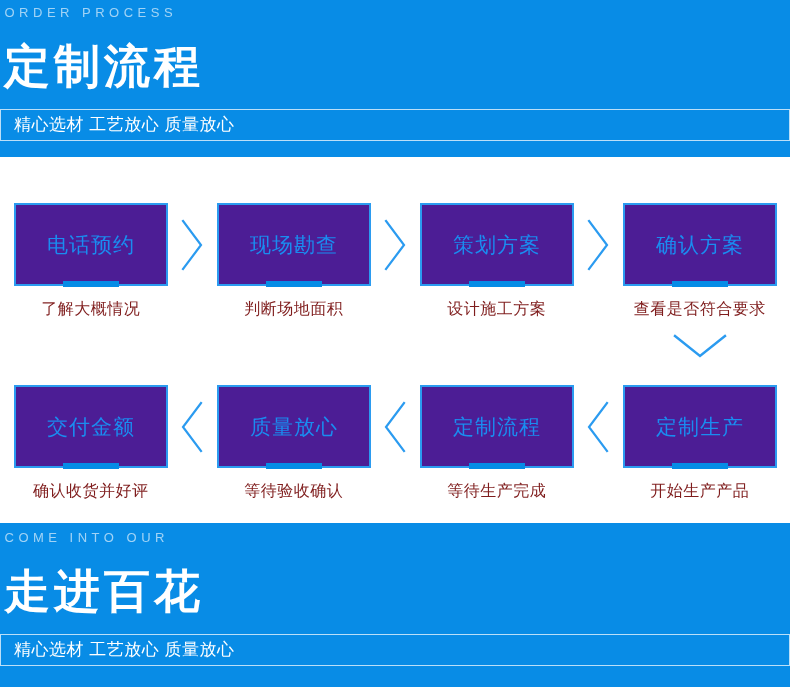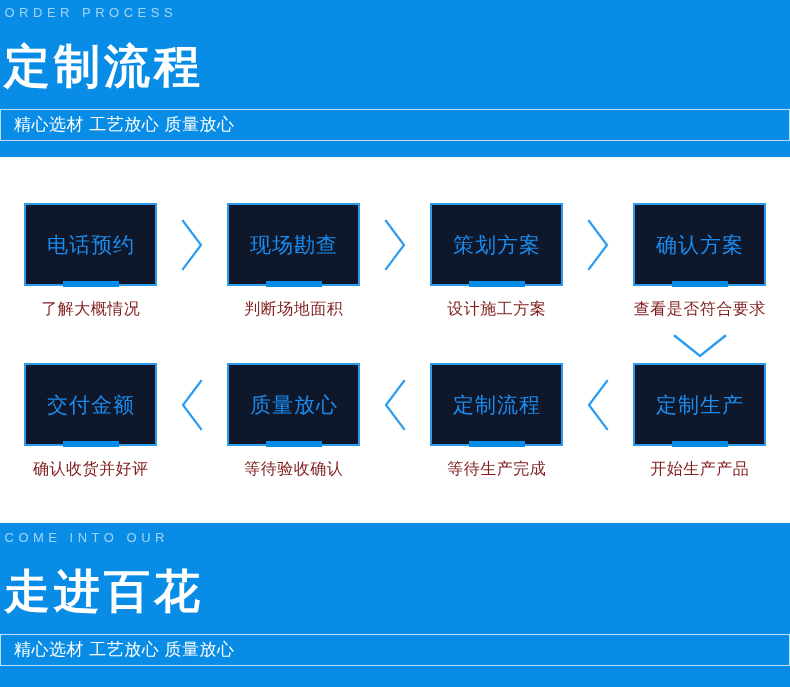"电话预约" .box { background: #0f172a -> #4c1d95; width: 133px -> 154px }
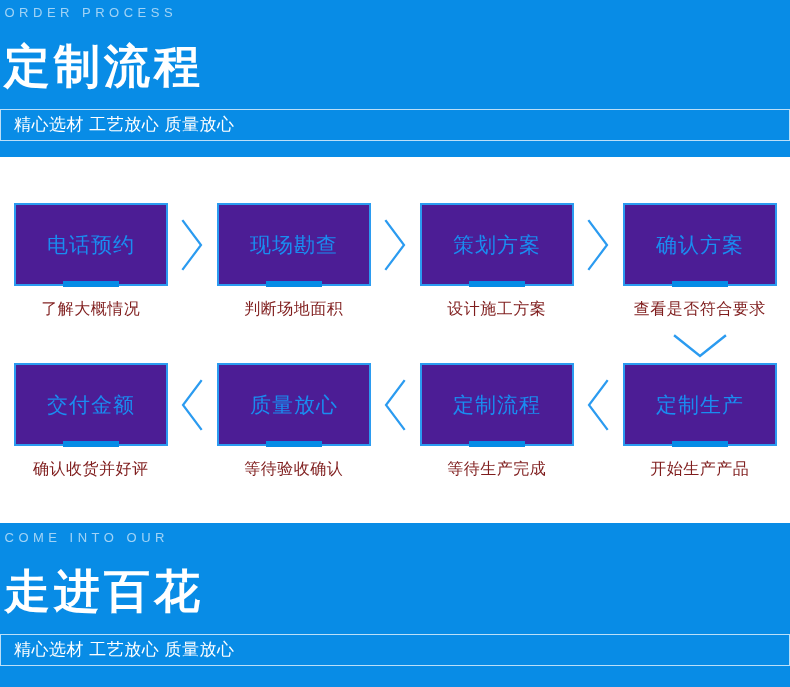"交付金额" .row-2 { top: 206px -> 228px }
